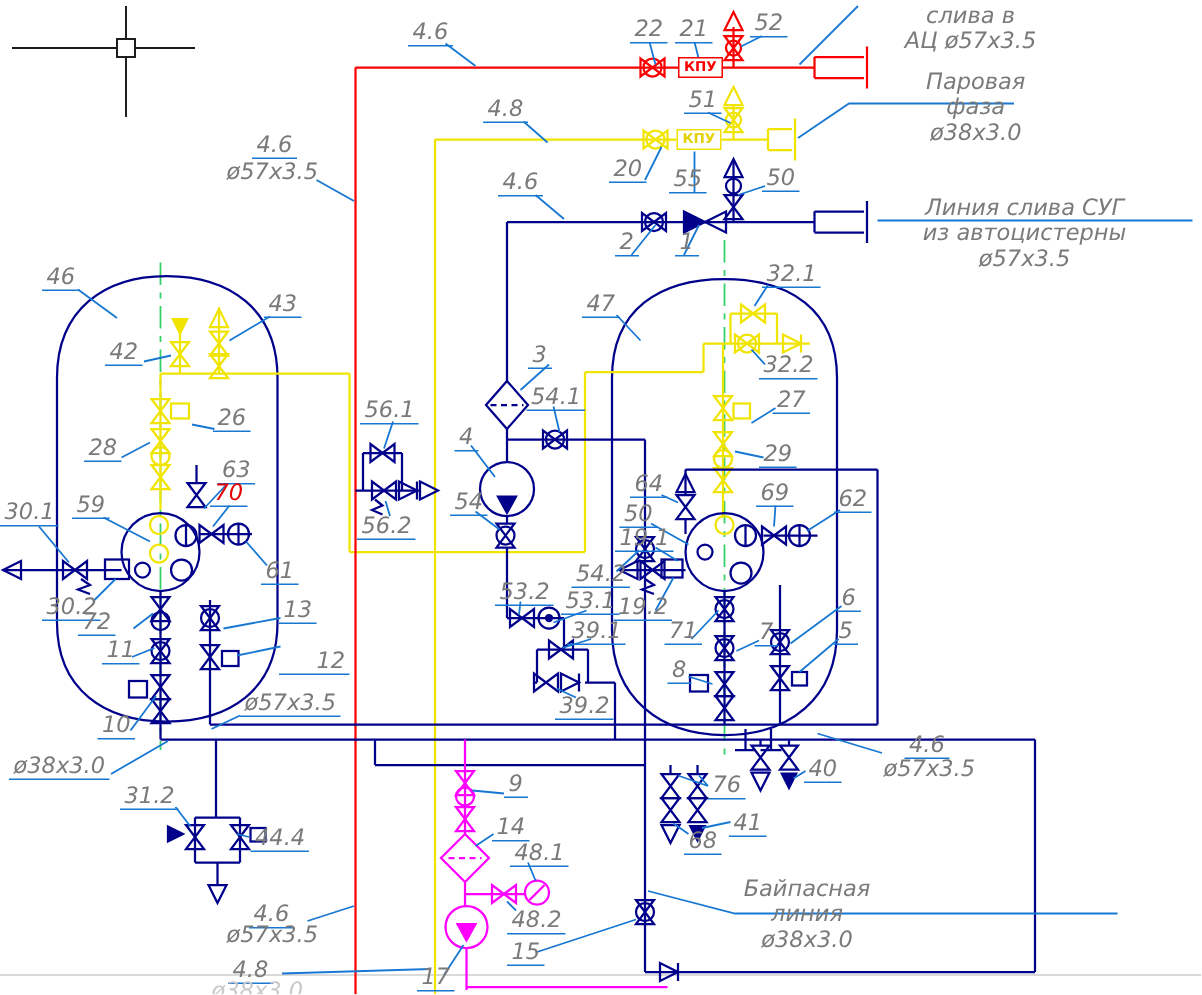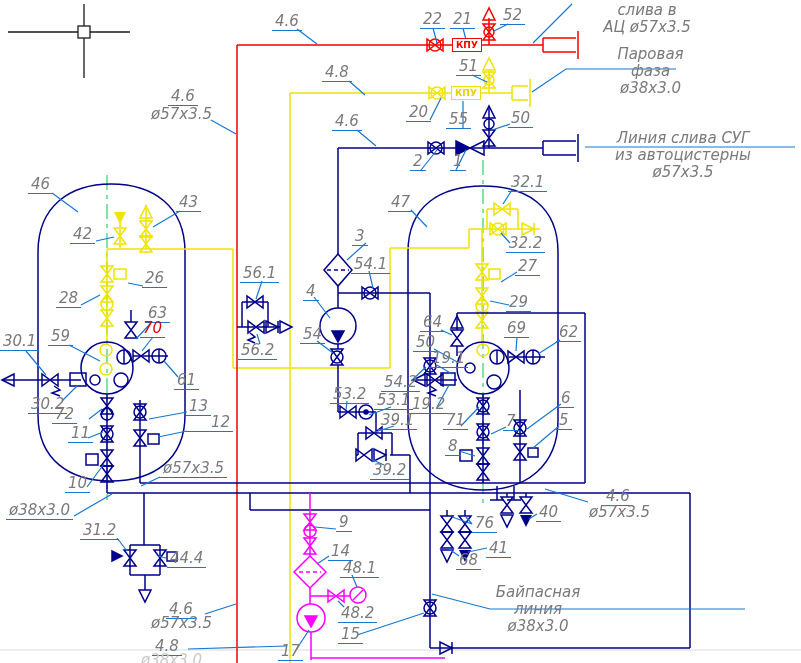"19.1" div.lbl { left: 429px -> 410px }
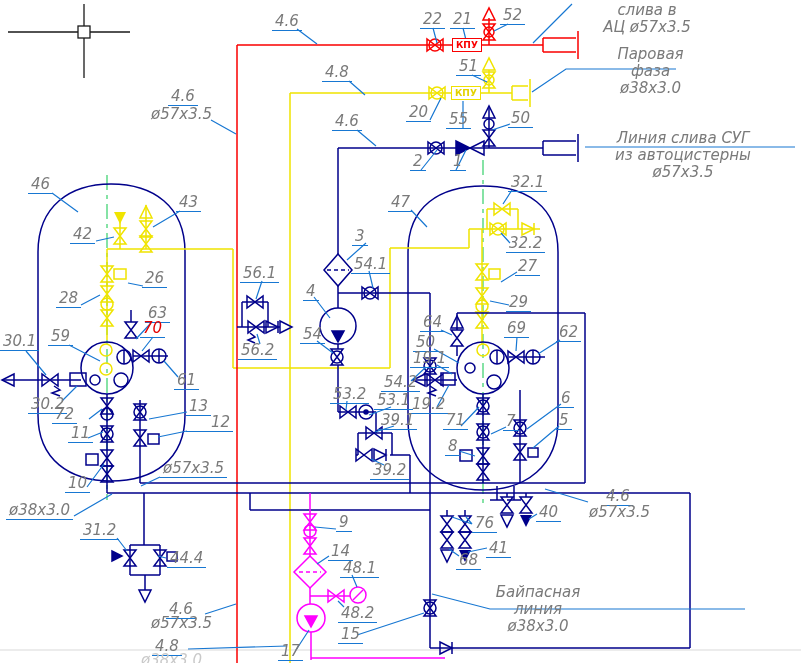"12" div.lbl { top: 414px -> 432px }
